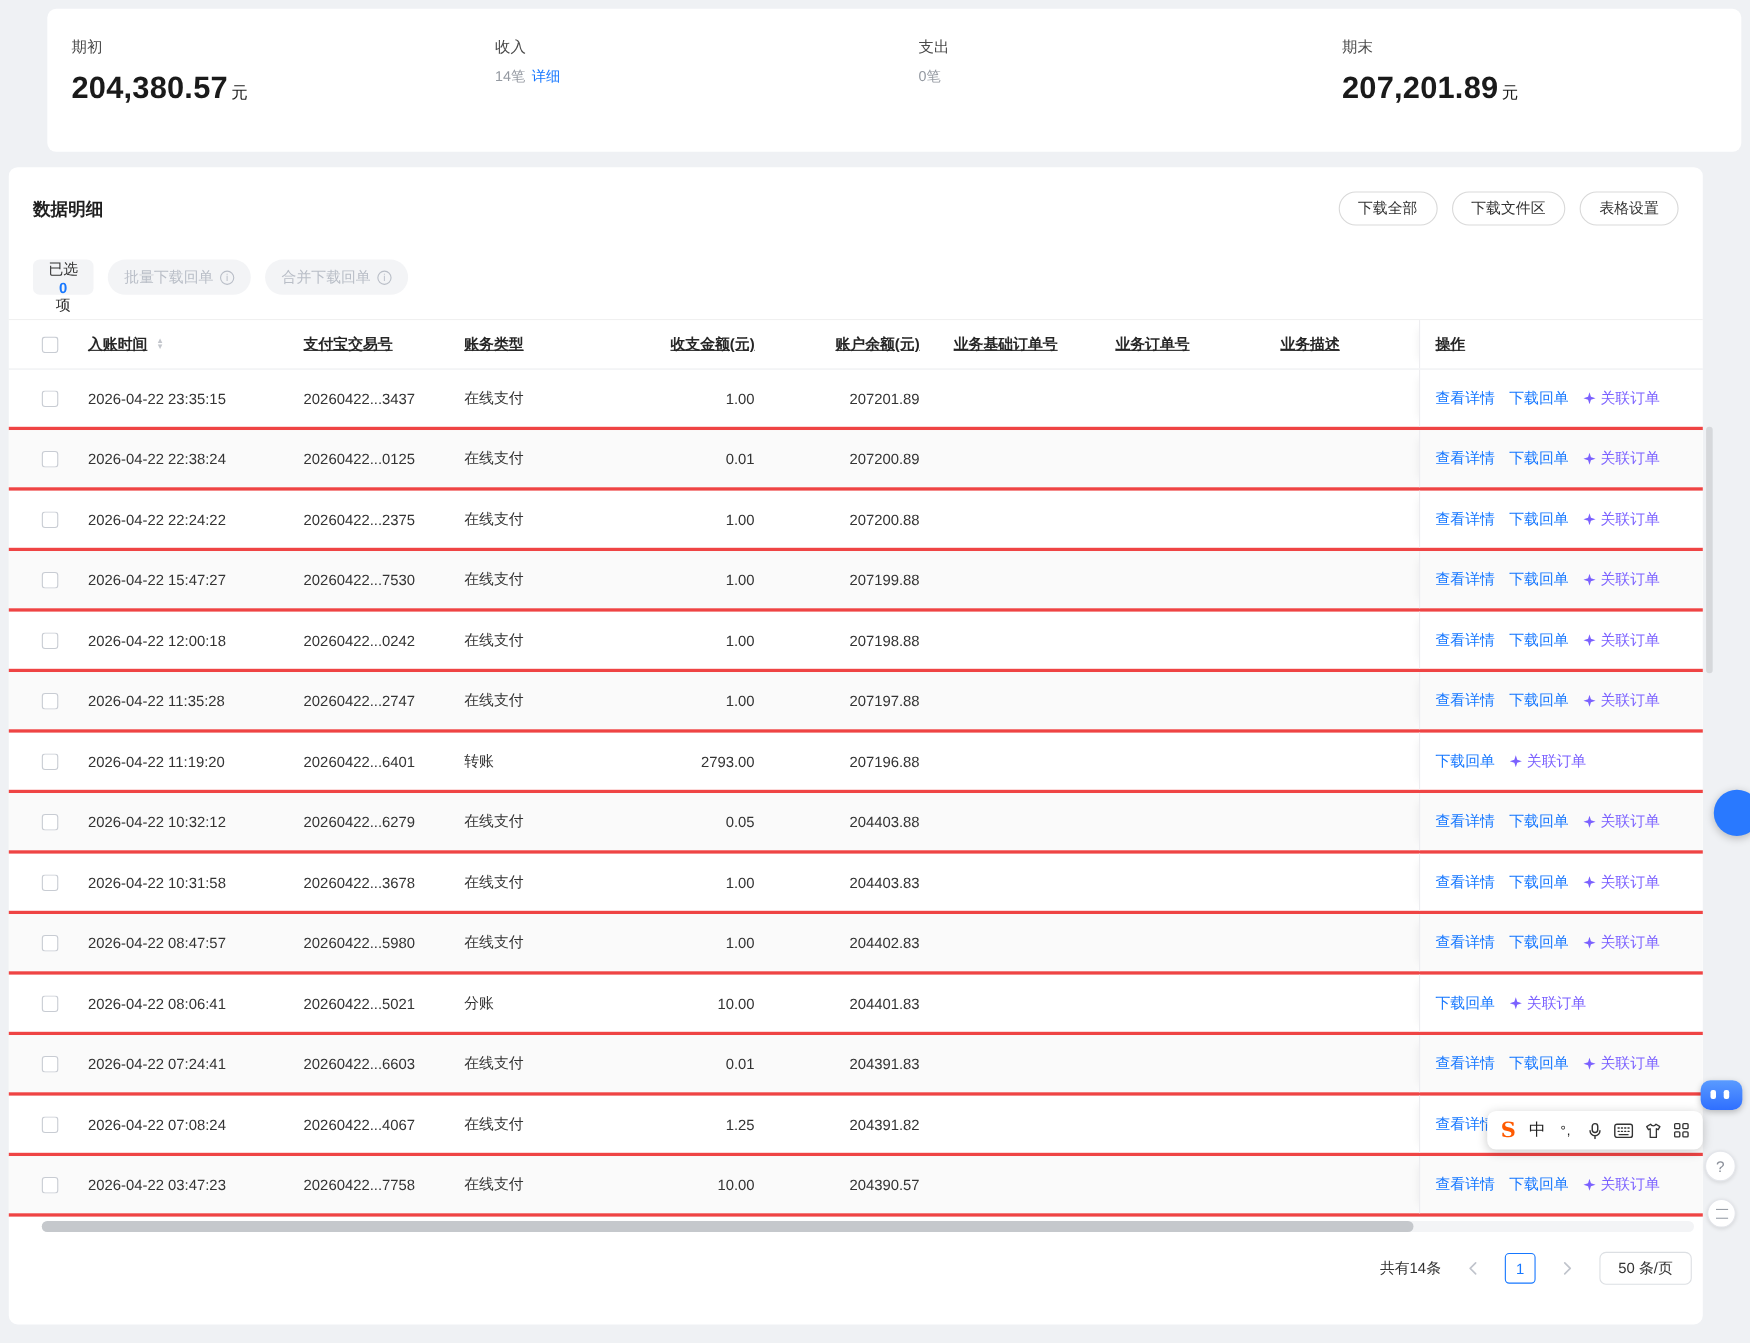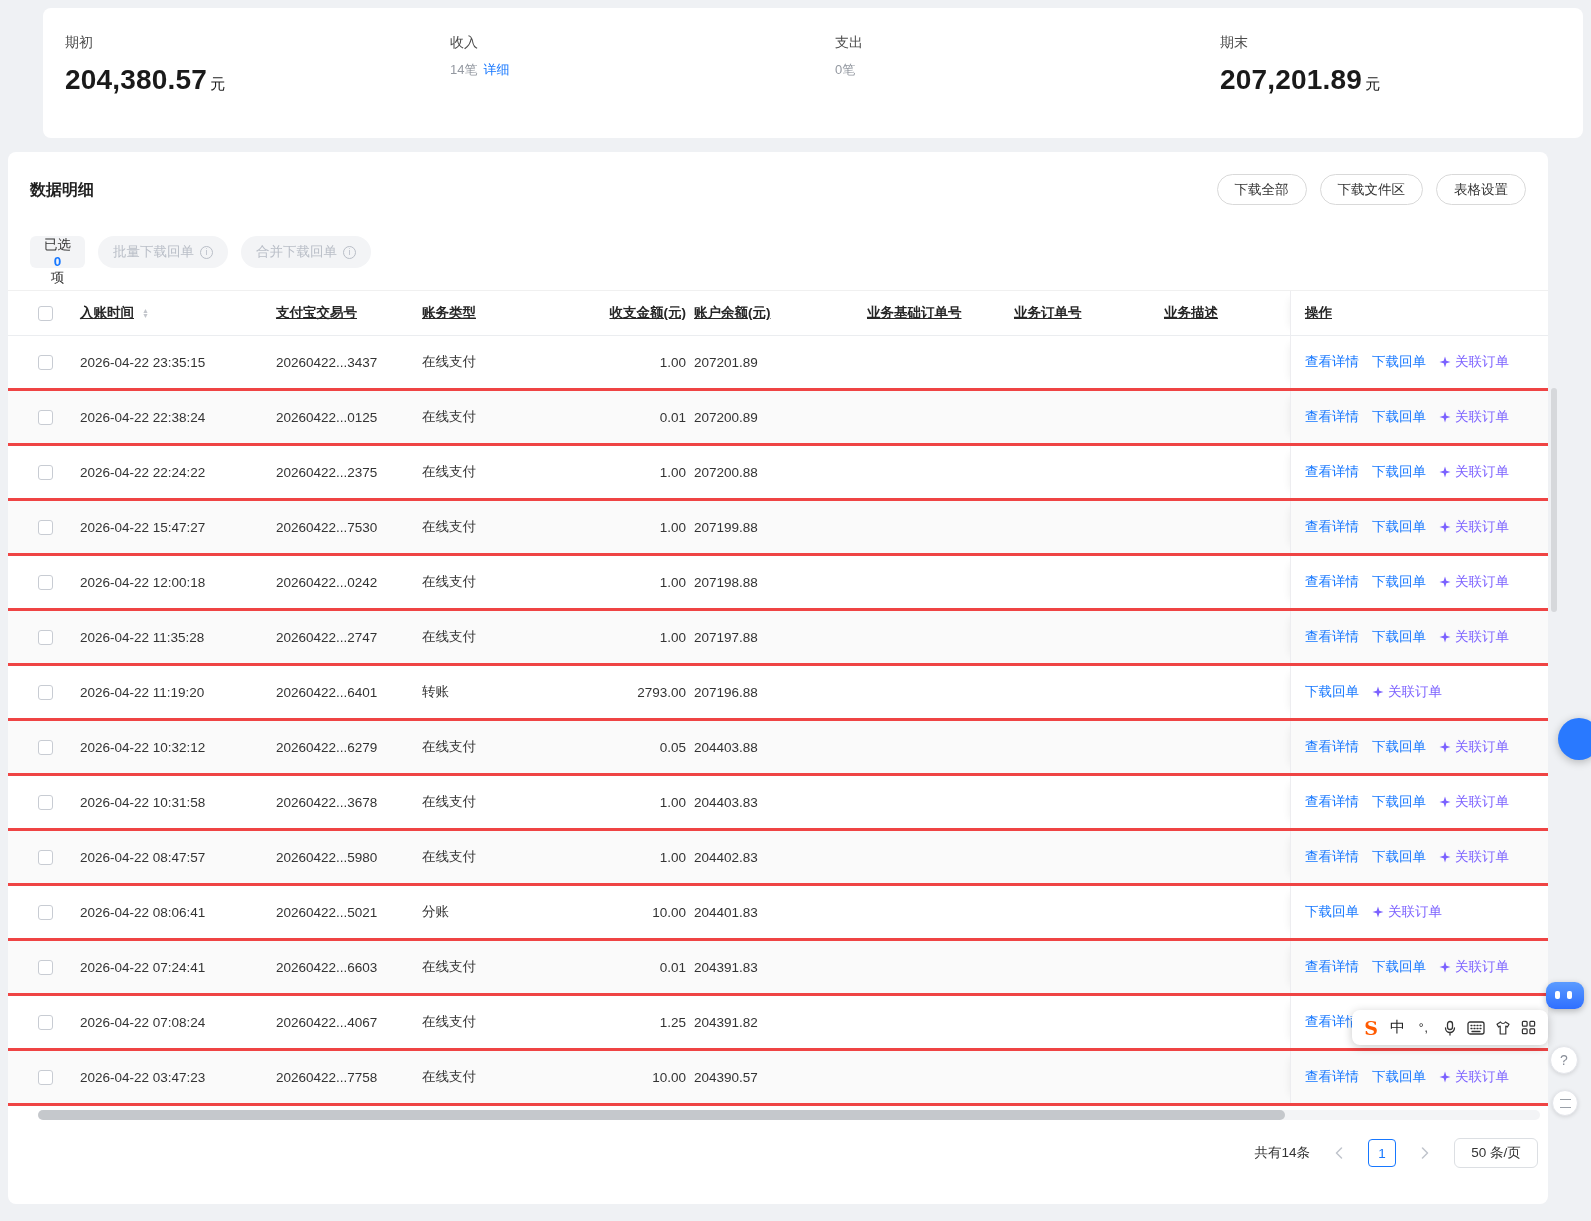"账户余额(元)" .col-balance { text-align: none -> right }
